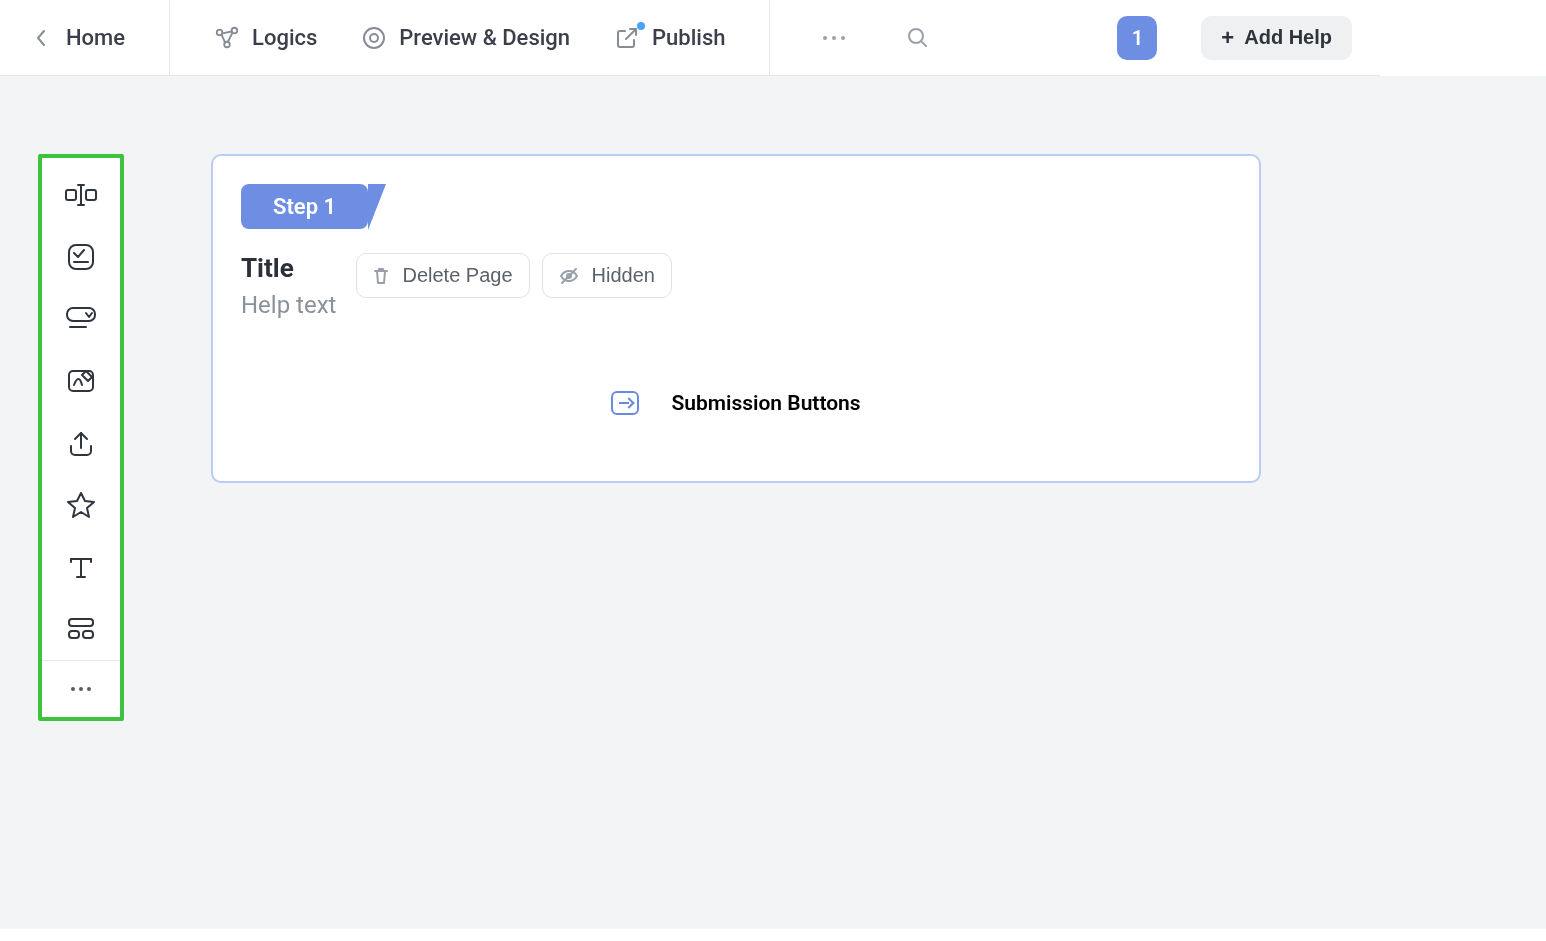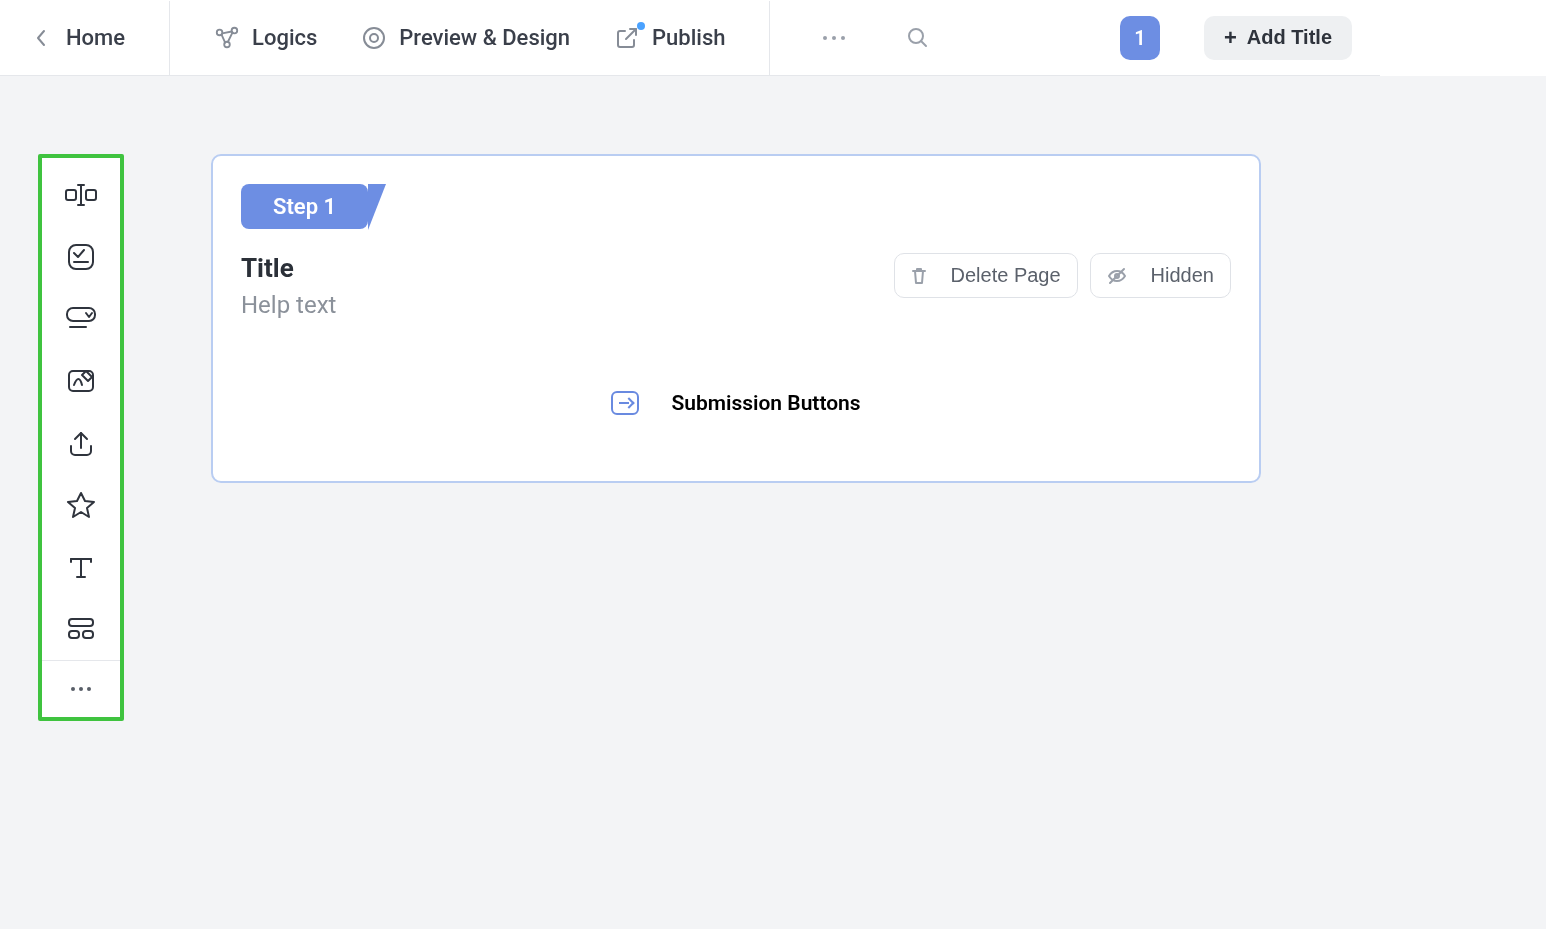"Add Title" span { text: Title -> Help }
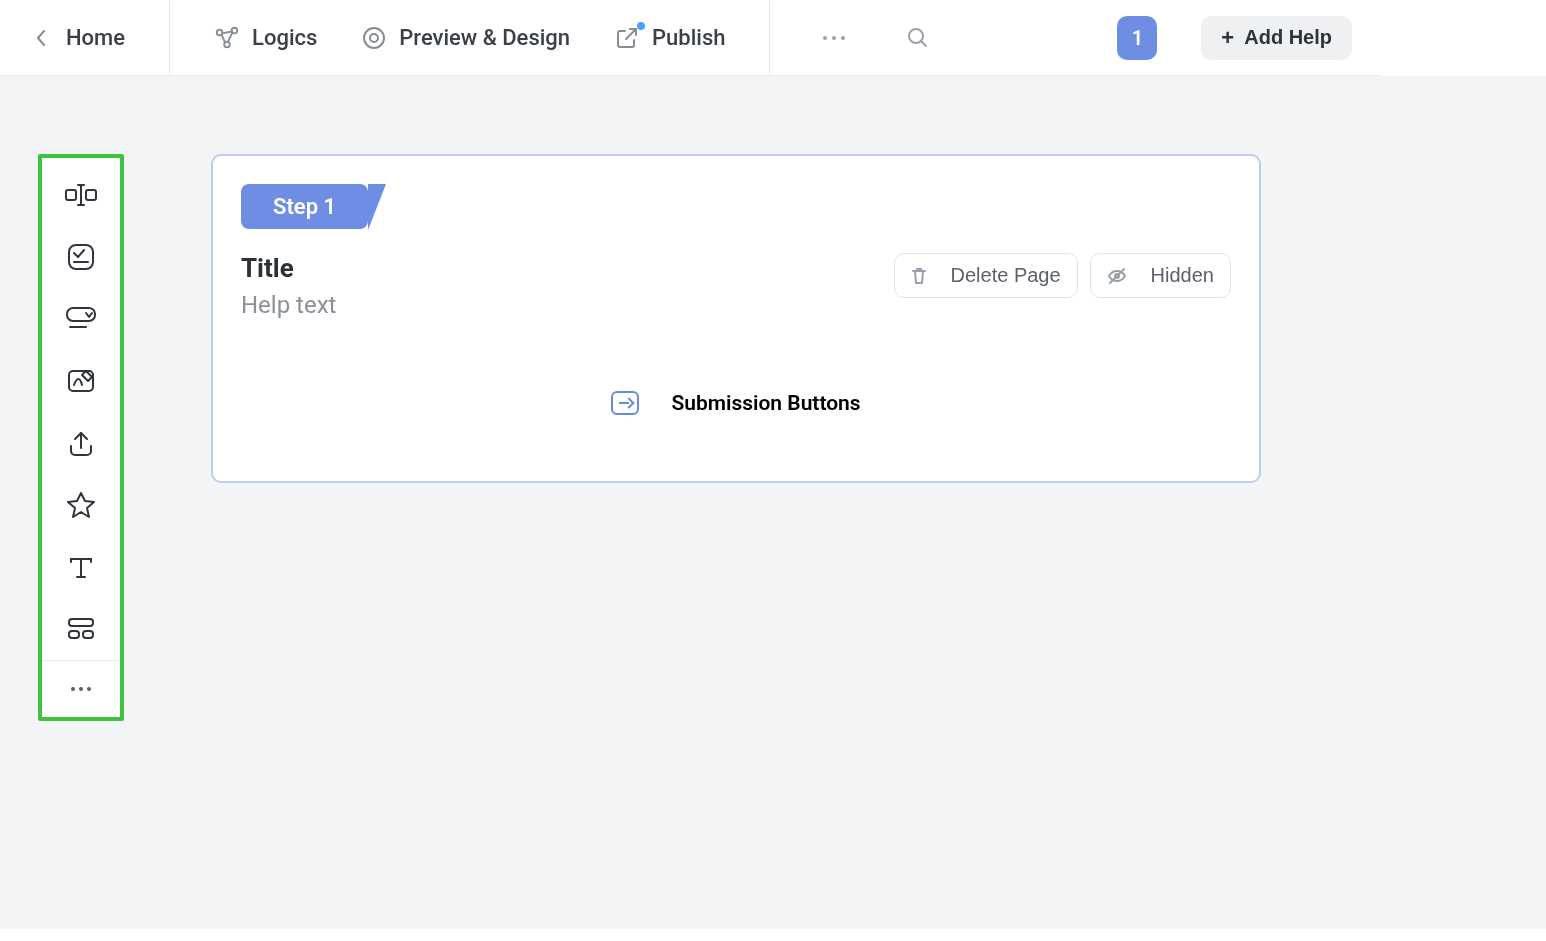"Title" .page-head { justify-content: space-between -> none }
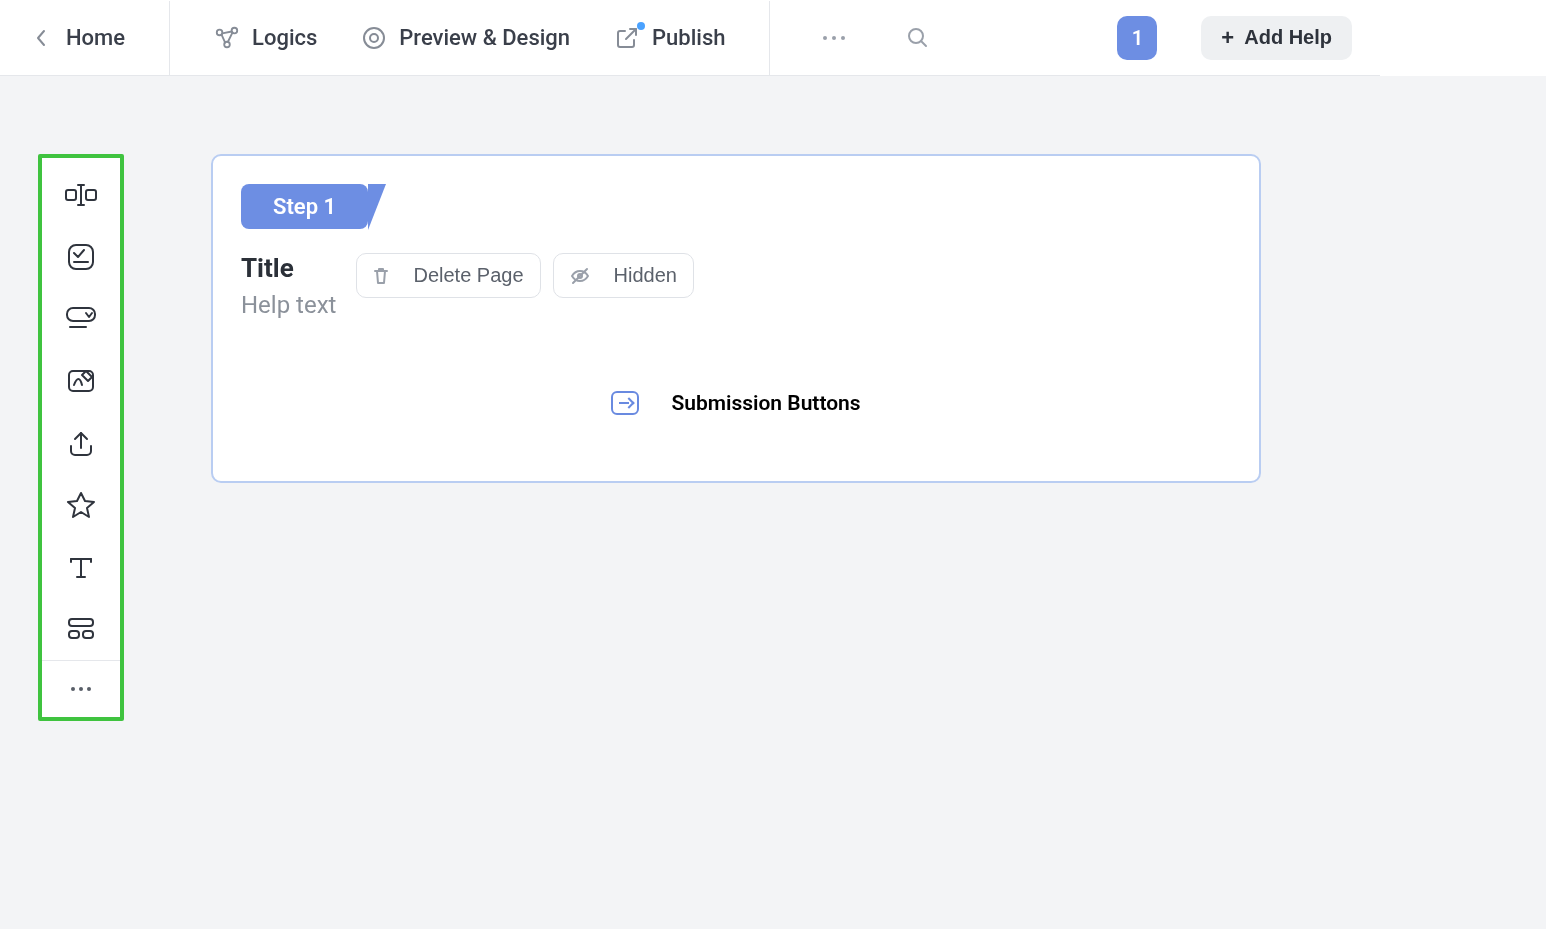"Delete Page" .pill { gap: 24px -> 13px }
